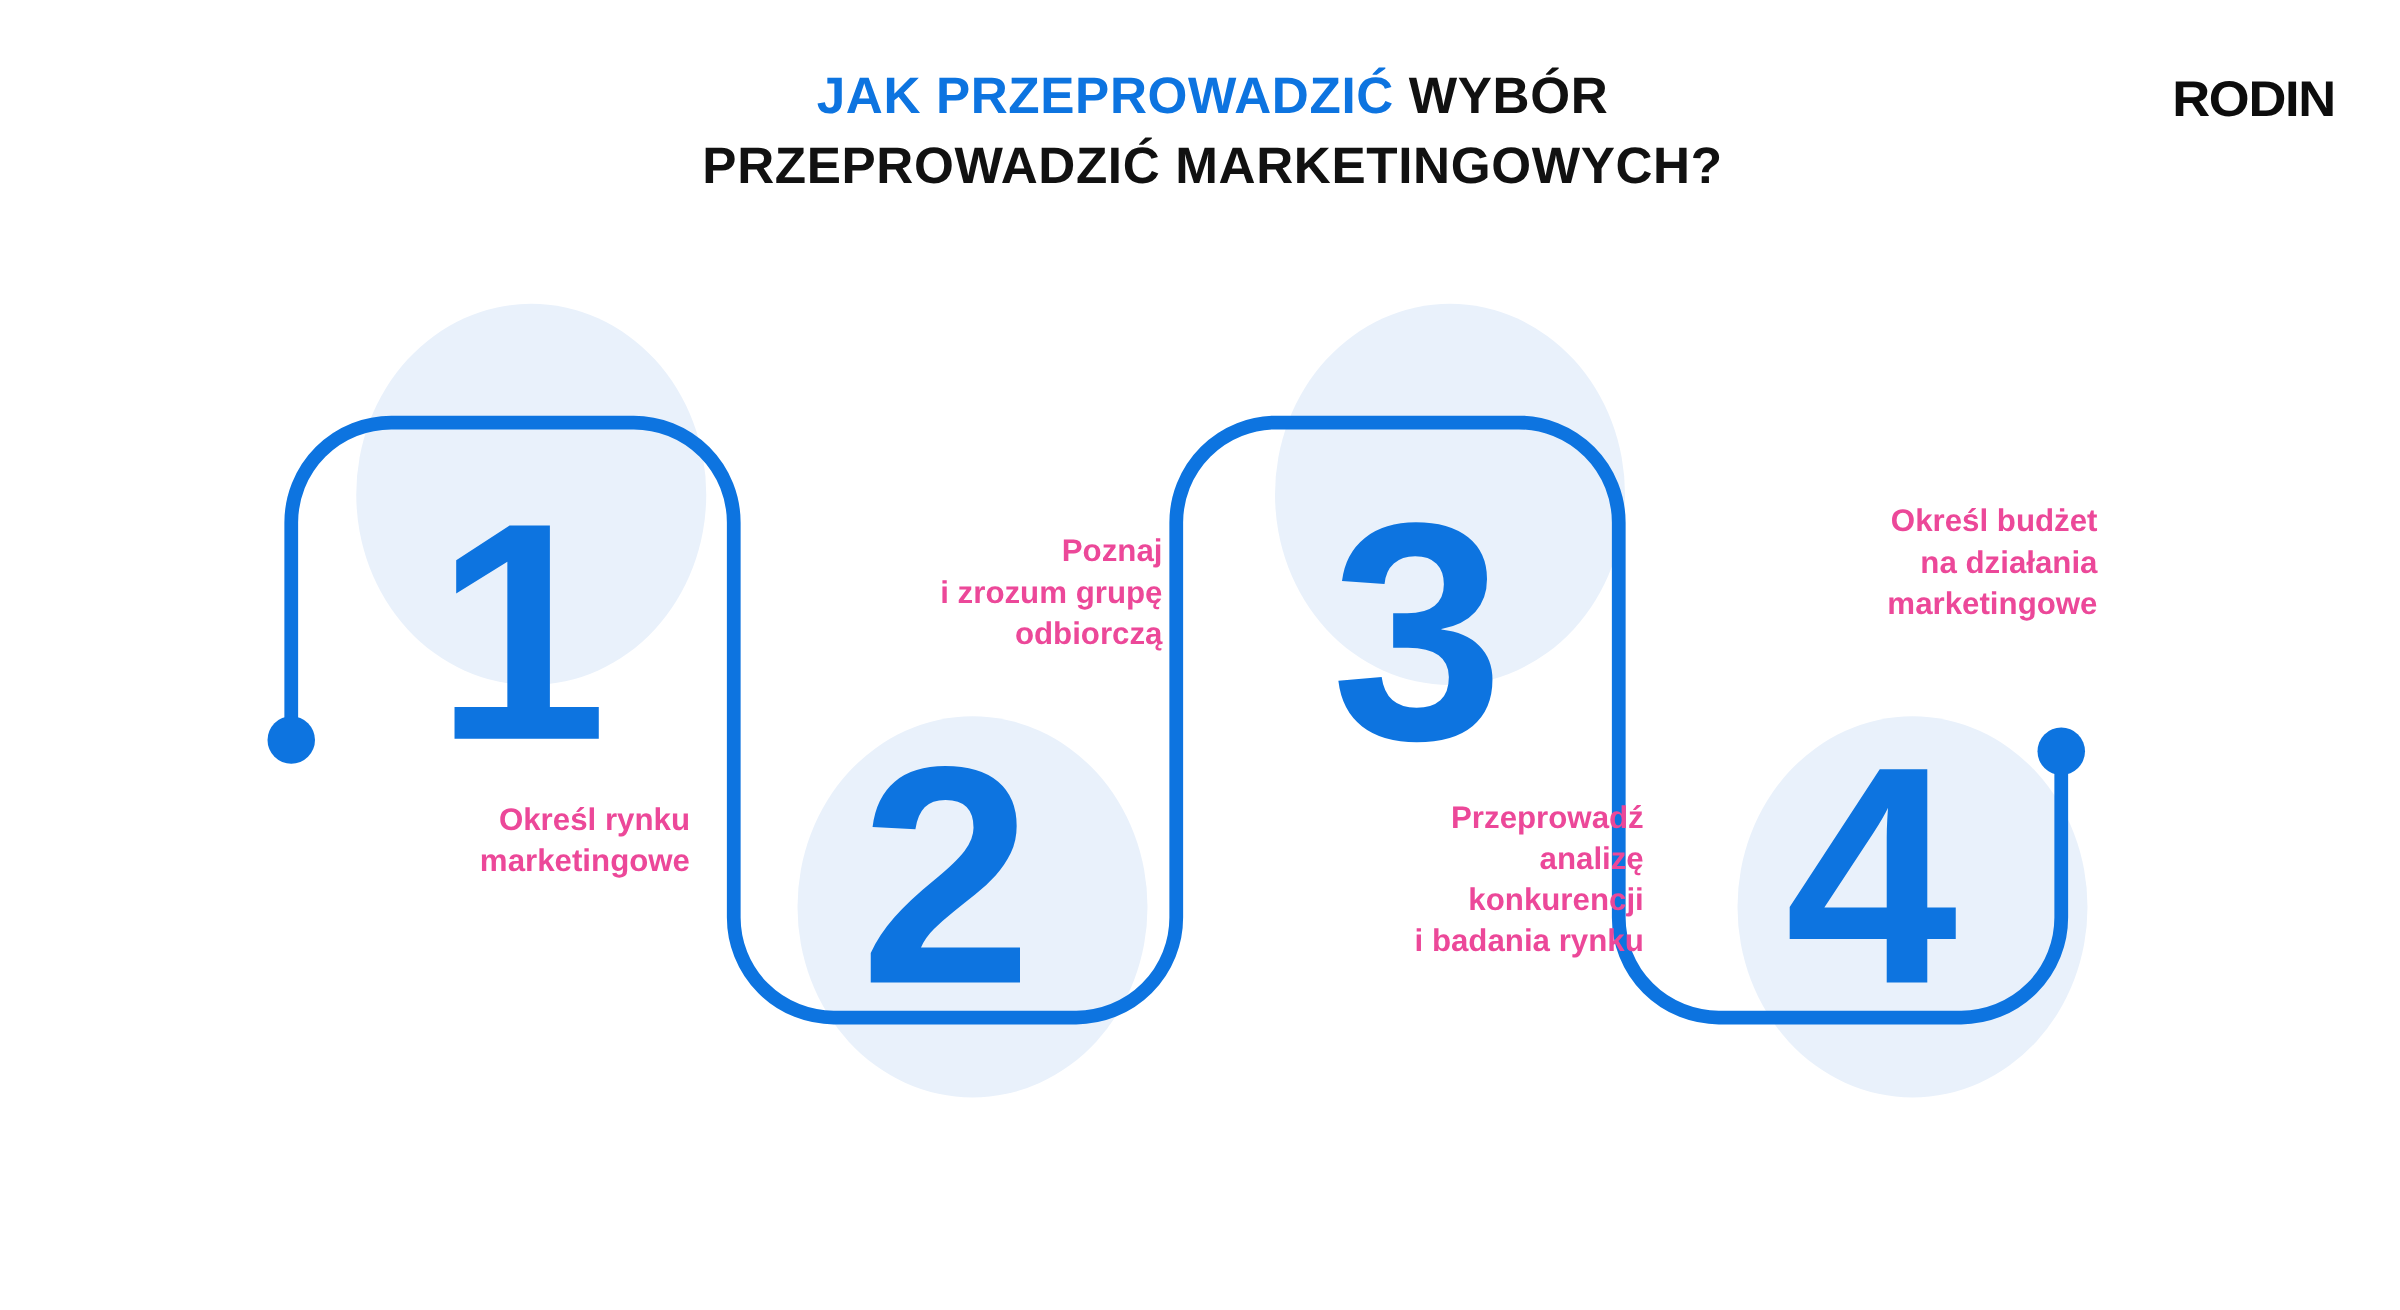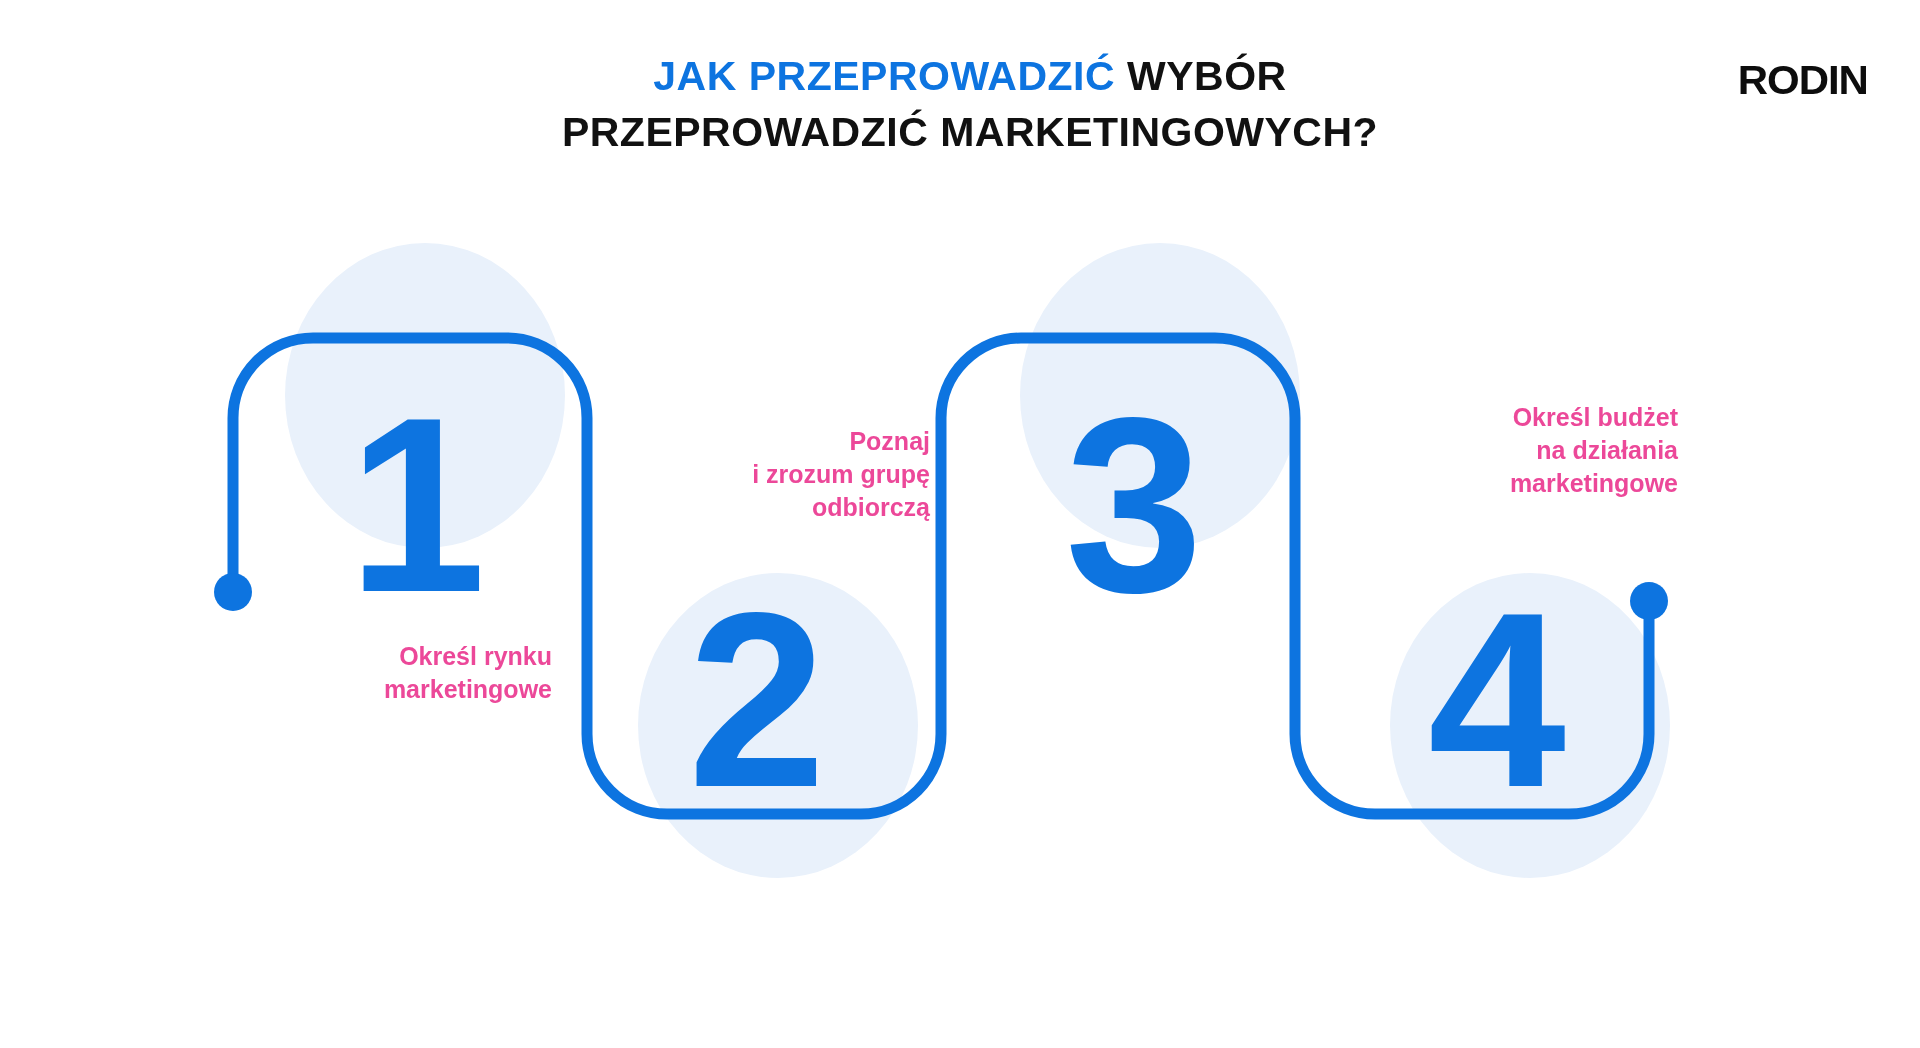"Przeprowadź" div.step-label { html: none -> <div>Przeprowadź analizę konkurencji i badania rynku</div> }
